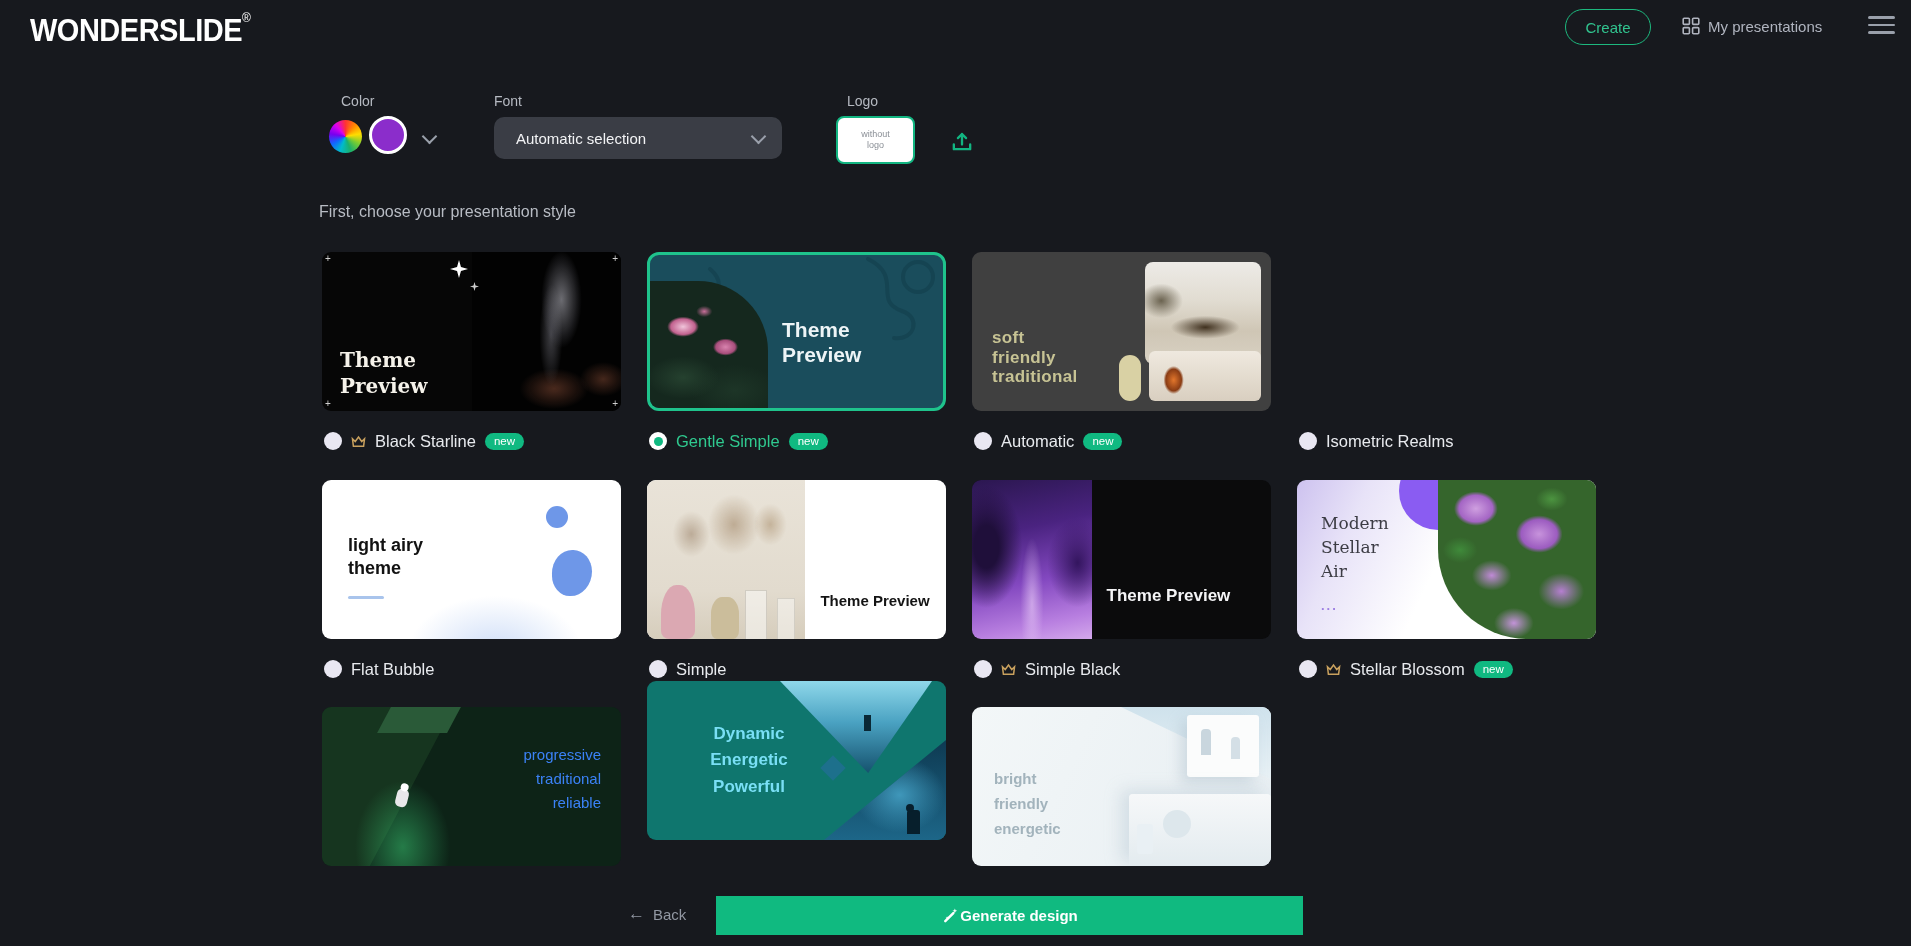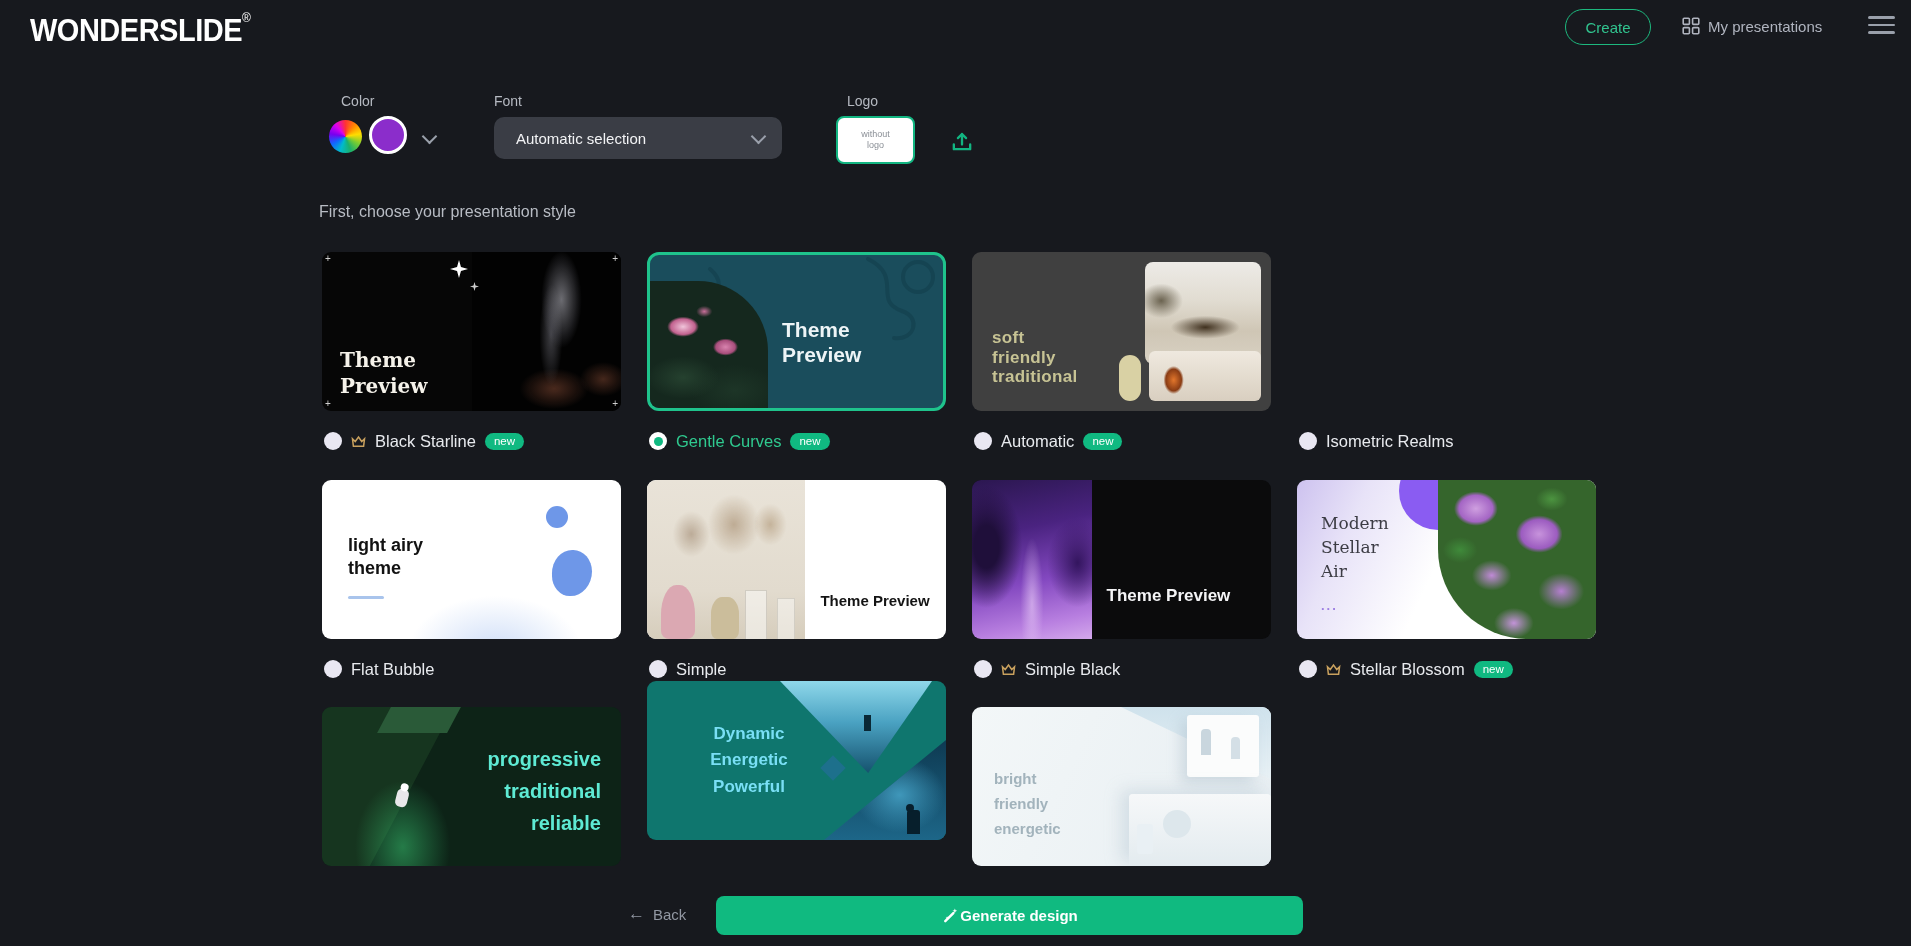"Gentle Curves" span.tname { text: Curves -> Simple }
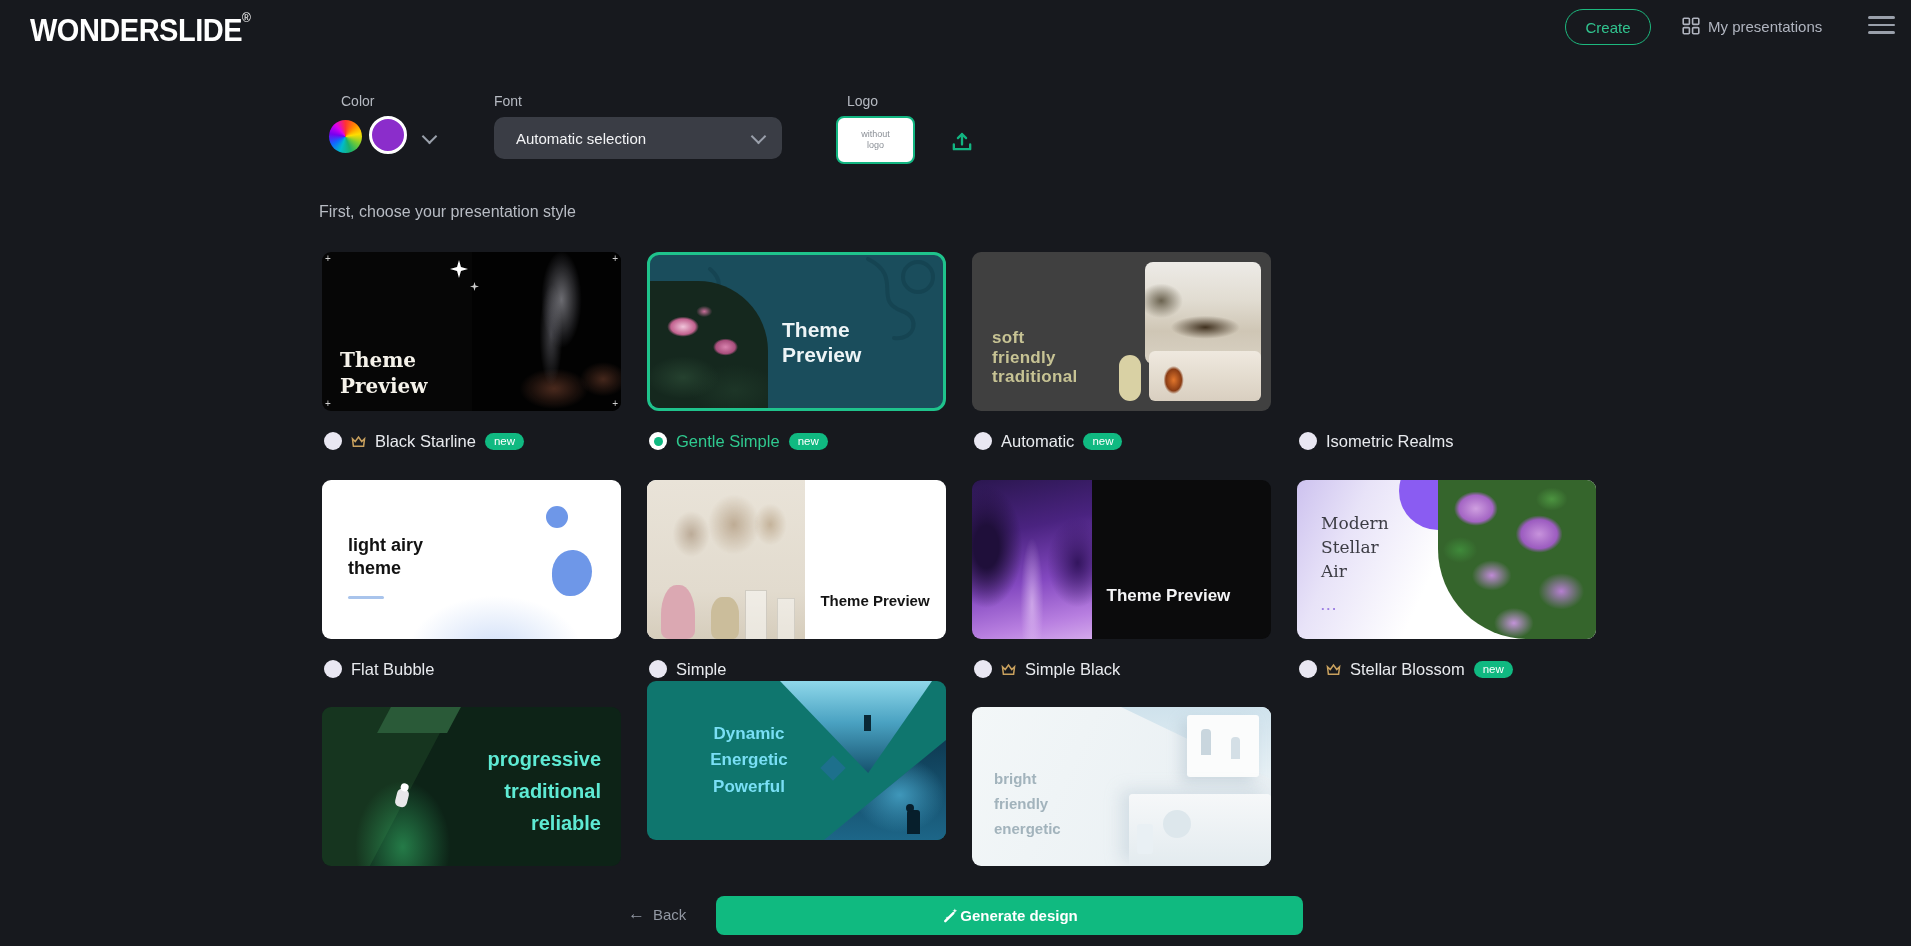"progressive" div.abs { color: #5eead4 -> #3b82f6; font-size: 20px -> 15px; font-weight: 700 -> 400 }
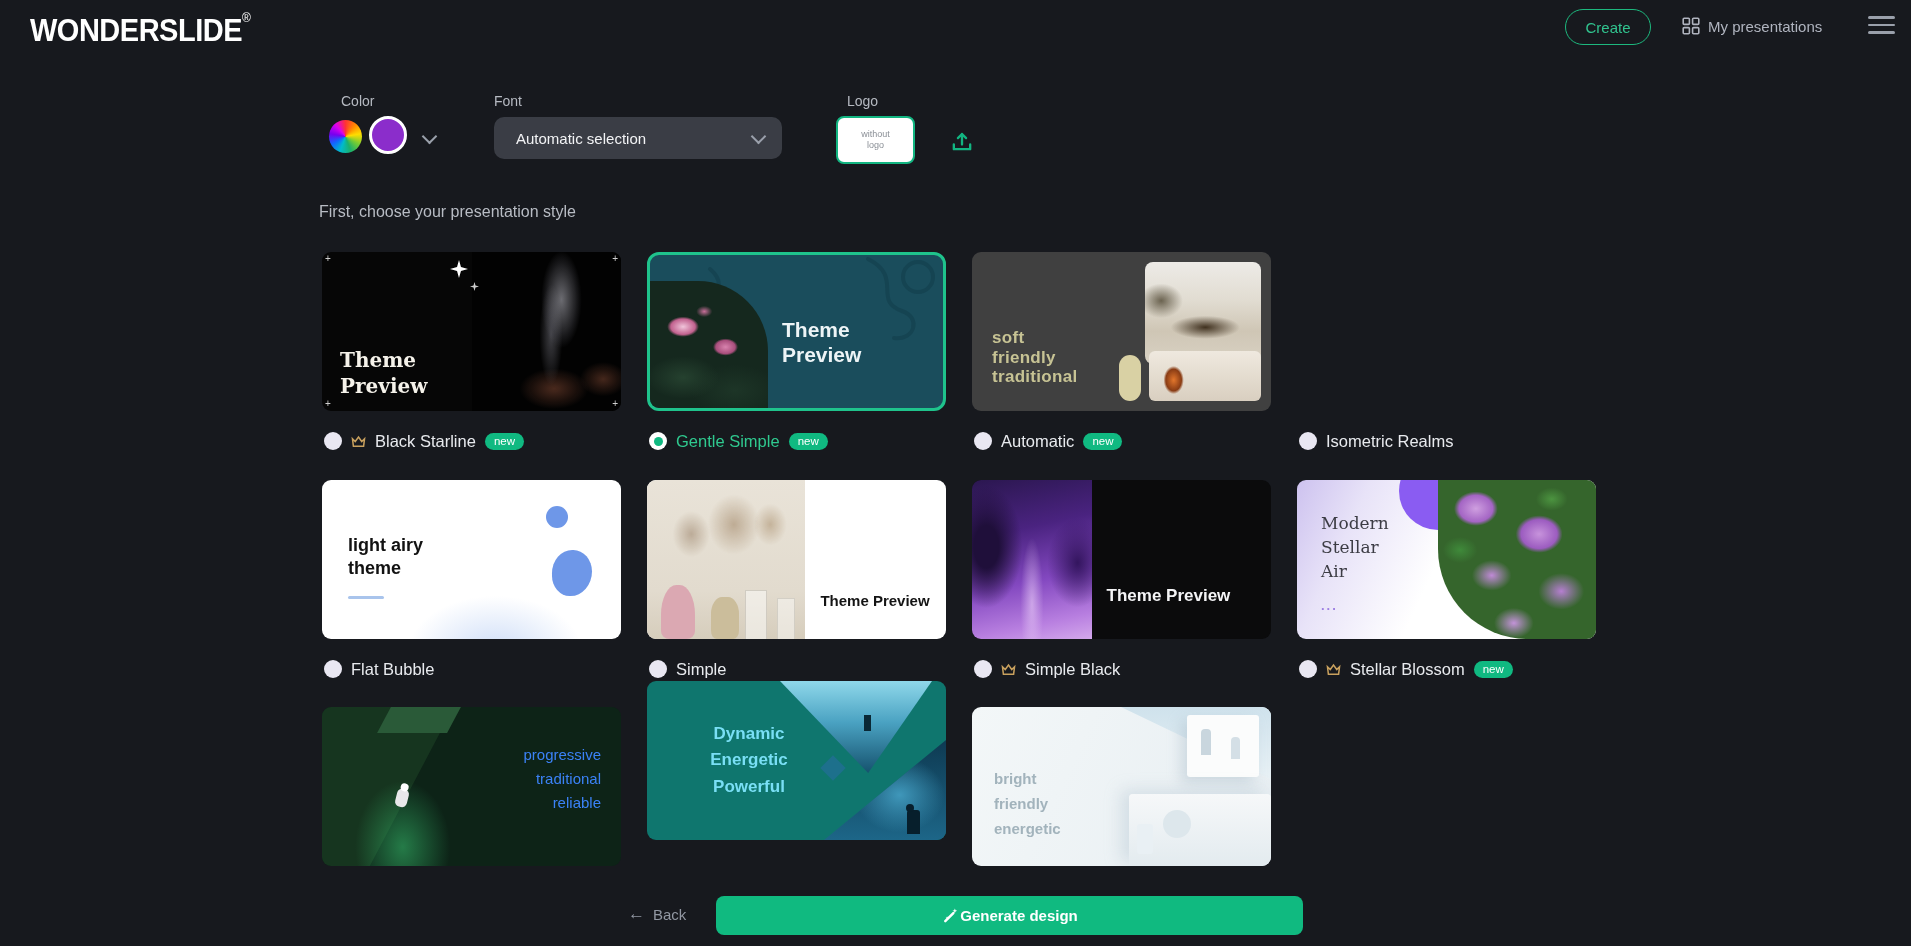"Generate design" .genbtn { border-radius: 8px -> 0 }
